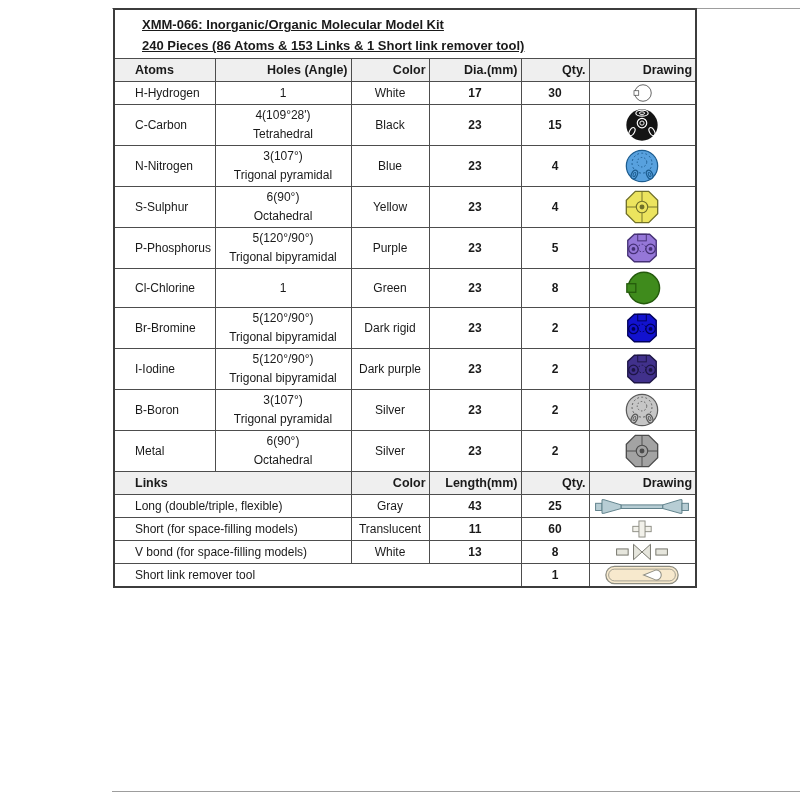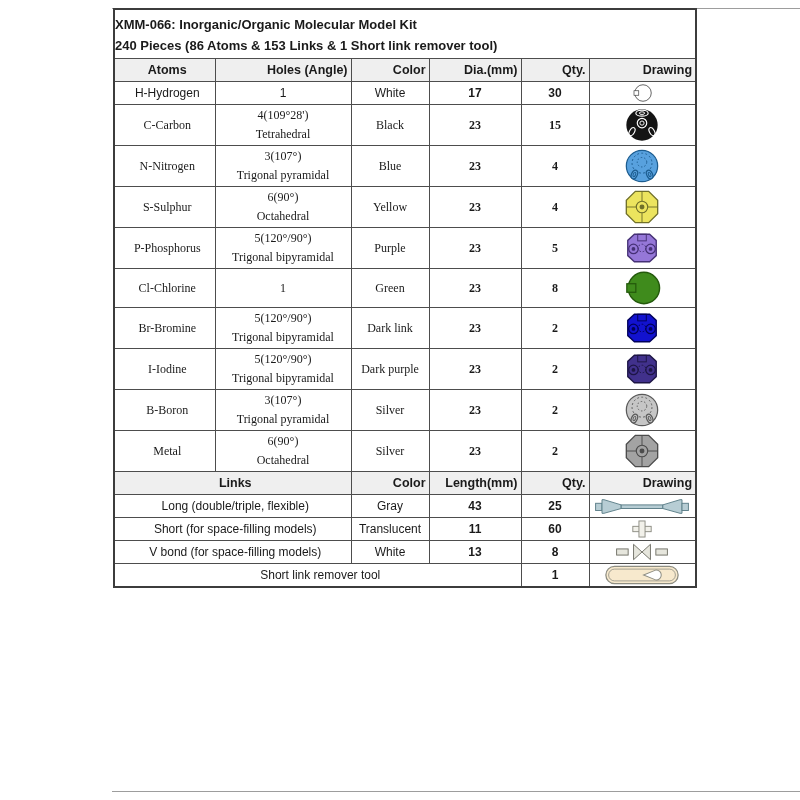"XMM-066: Inorganic/Organic Molecular" tr.title-row td { padding: 4px 4px 2px 0 -> 4px 4px 2px 27px; text-decoration: none -> underline }
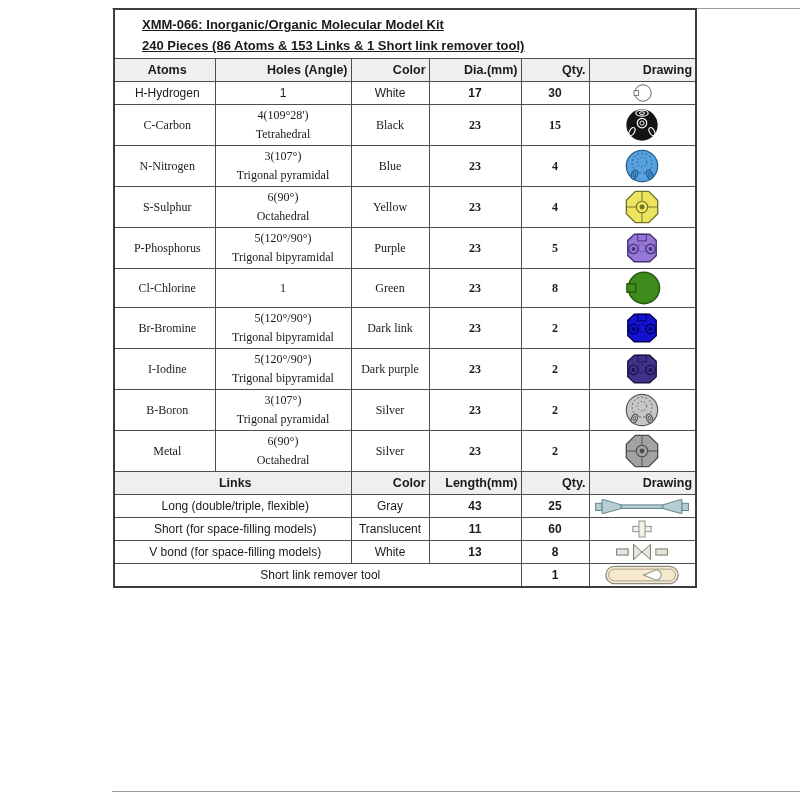"Atoms" .al { padding-left: 8px -> 20px; text-align: center -> left }
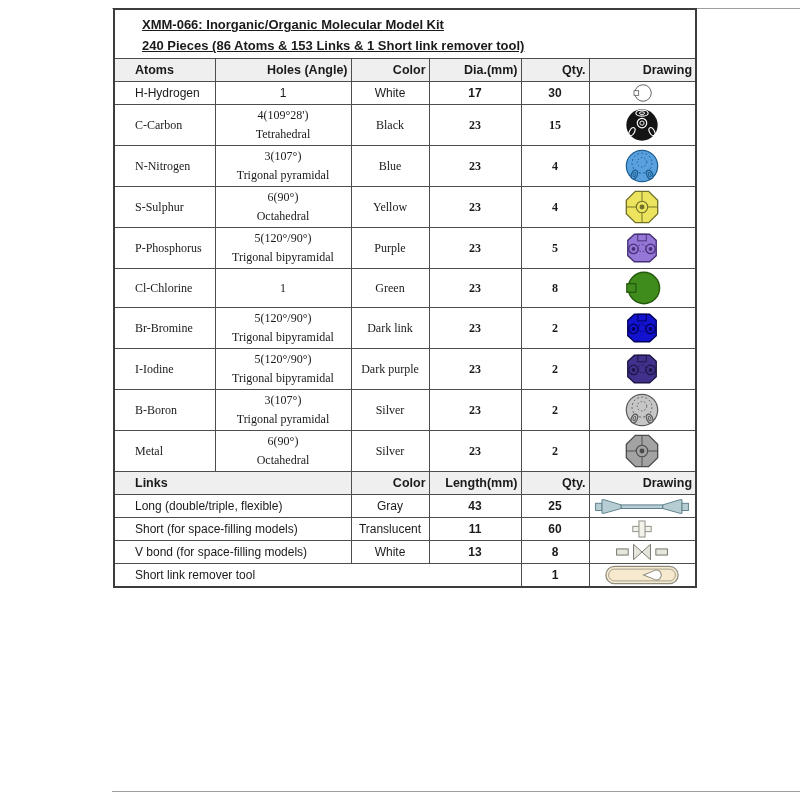"C-Carbon" tr.h47 { font-family: Liberation Serif, serif -> none }
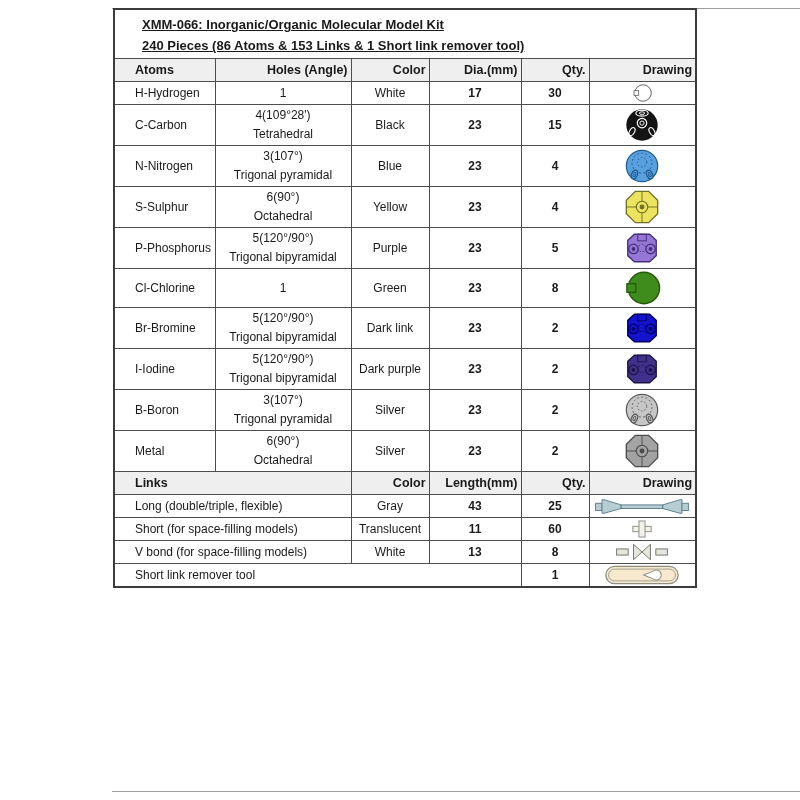"Dark link" td { text: link -> rigid }
